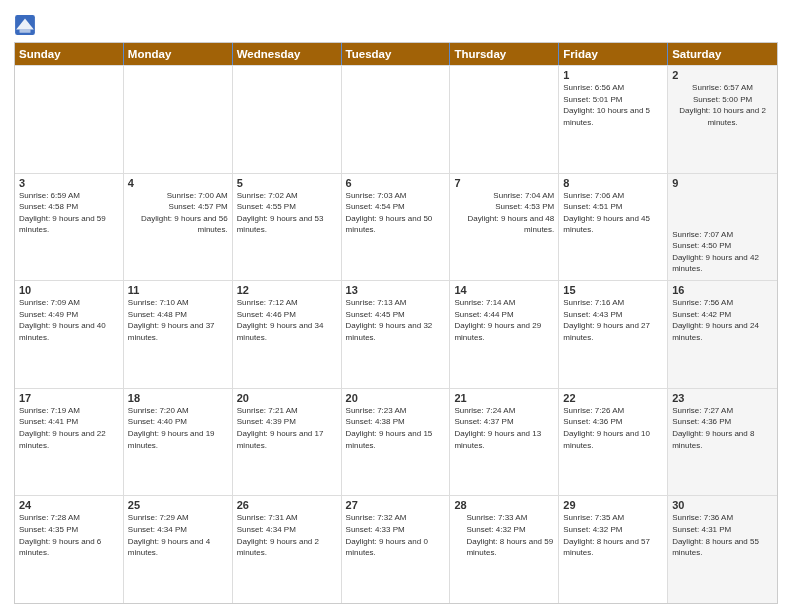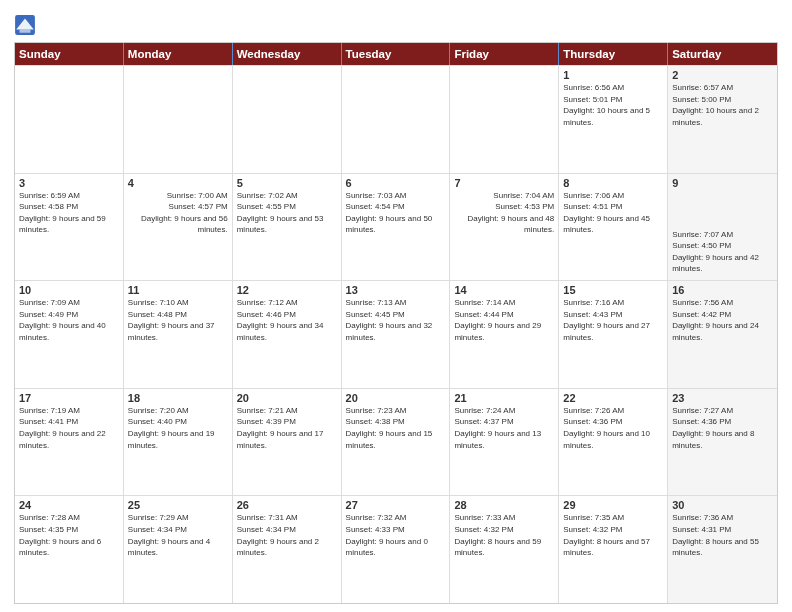"Sunday" .cal-header-row { background: #7f1d1d -> #a16207 }
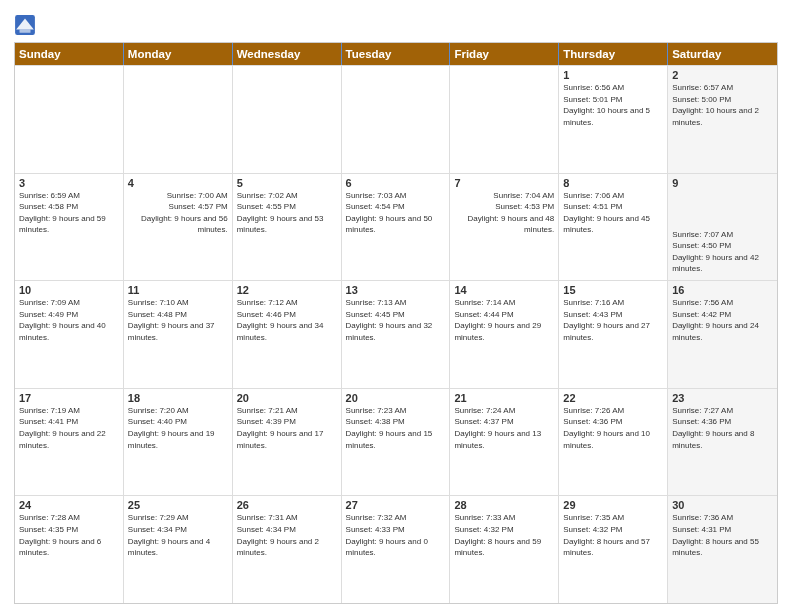"Friday" div.cal-header-cell { order: before "Thursday" -> after "Thursday" }
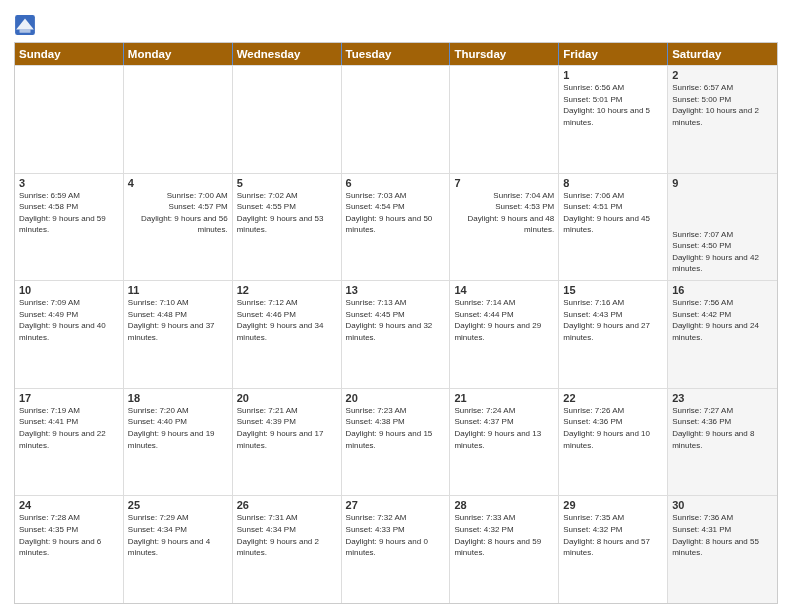"Sunrise: 6:57 AM" p { text-align: none -> center }
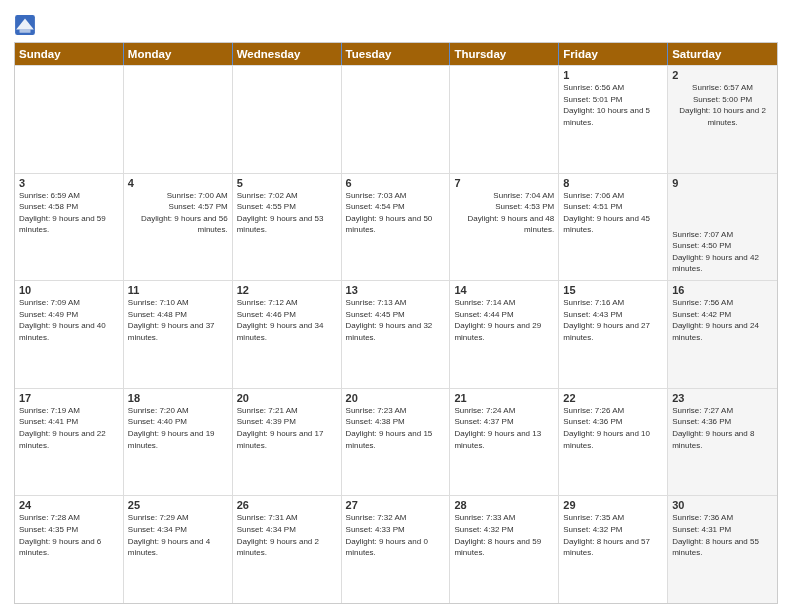"Sunrise: 7:33 AM" p { margin-left: none -> 12px }
